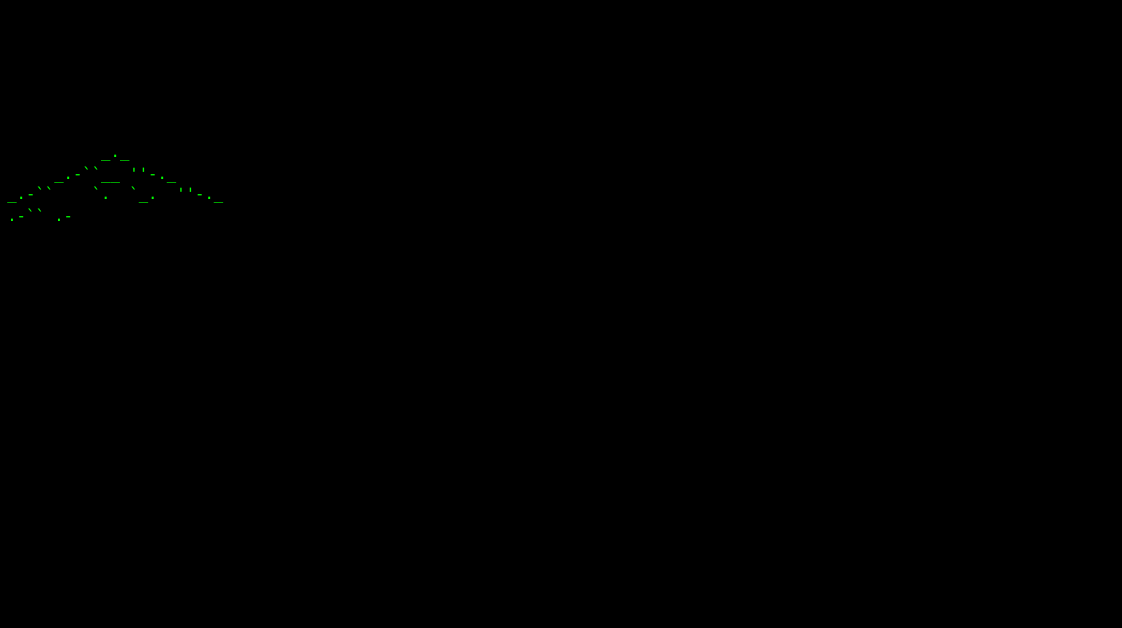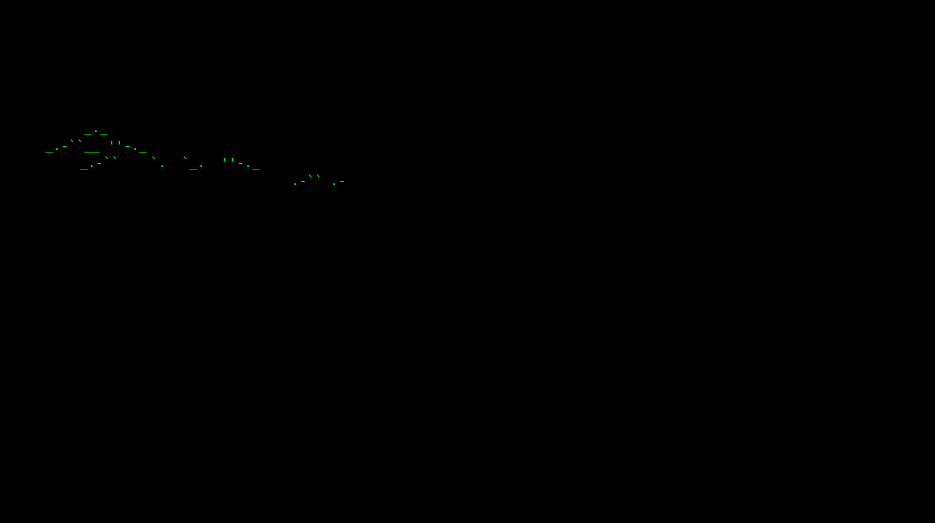"_._" .ascii-section { text-align: right -> none }
